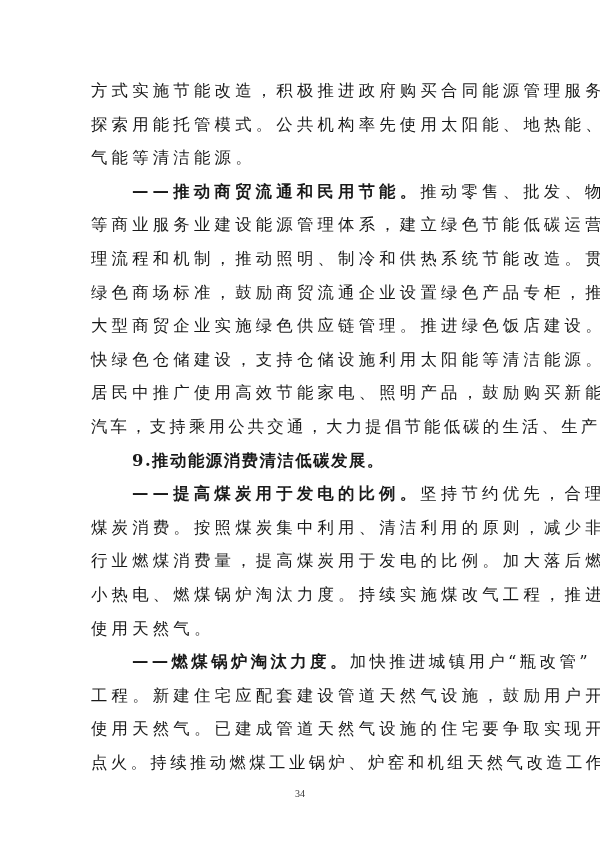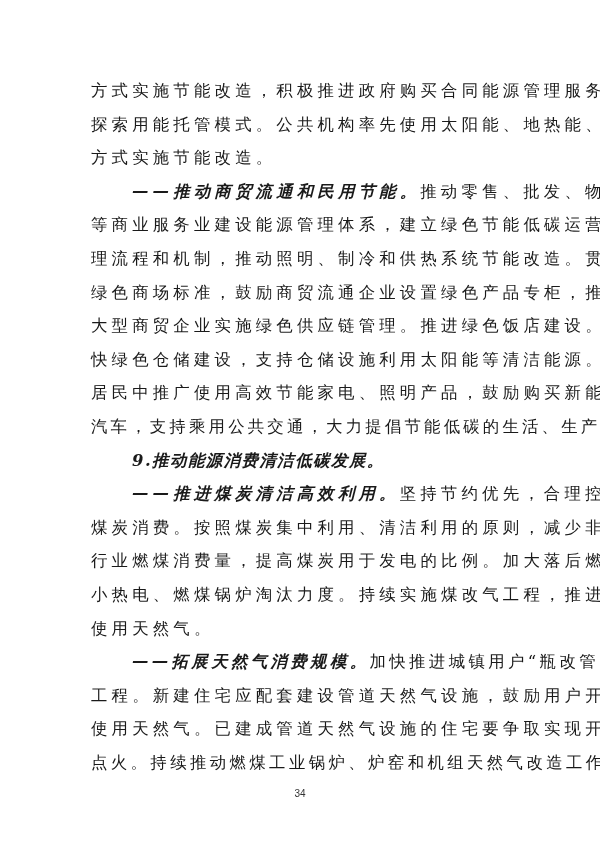"方式实施节能改造。" div.line { text: 方式实施节能改造 -> 气能等清洁能源 }
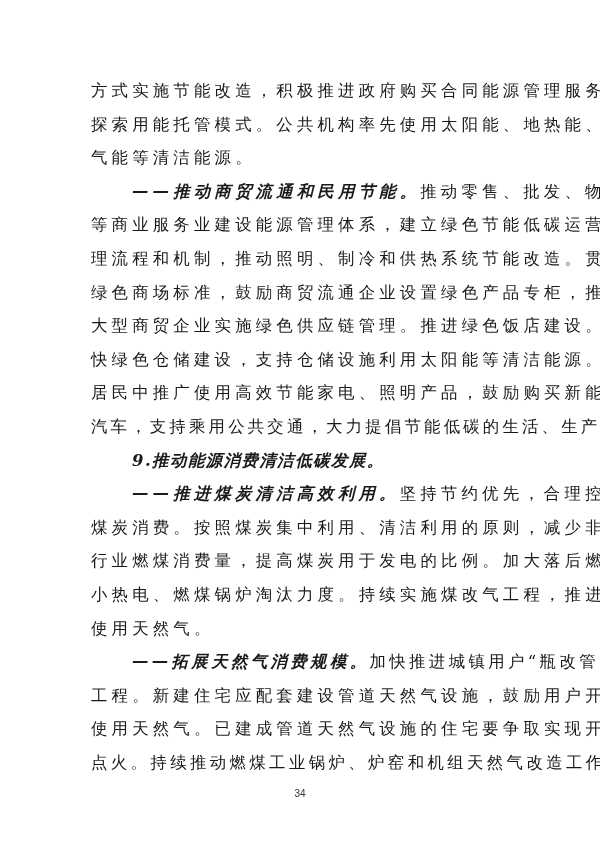"——推动商贸流通和民用节能。" .b { font-style: italic -> none }
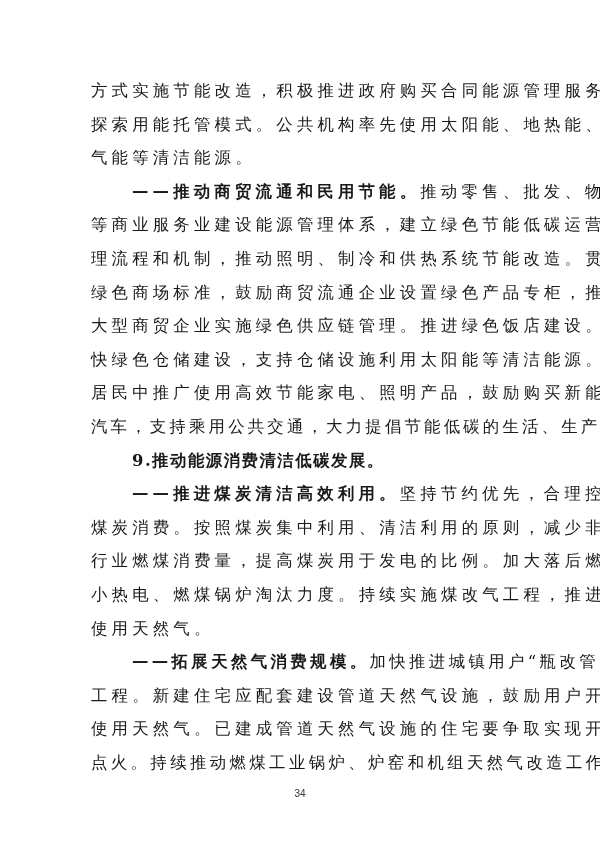"——推进煤炭清洁高效利用。" span.b { text: 推进煤炭清洁高效利用 -> 提高煤炭用于发电的比例 }
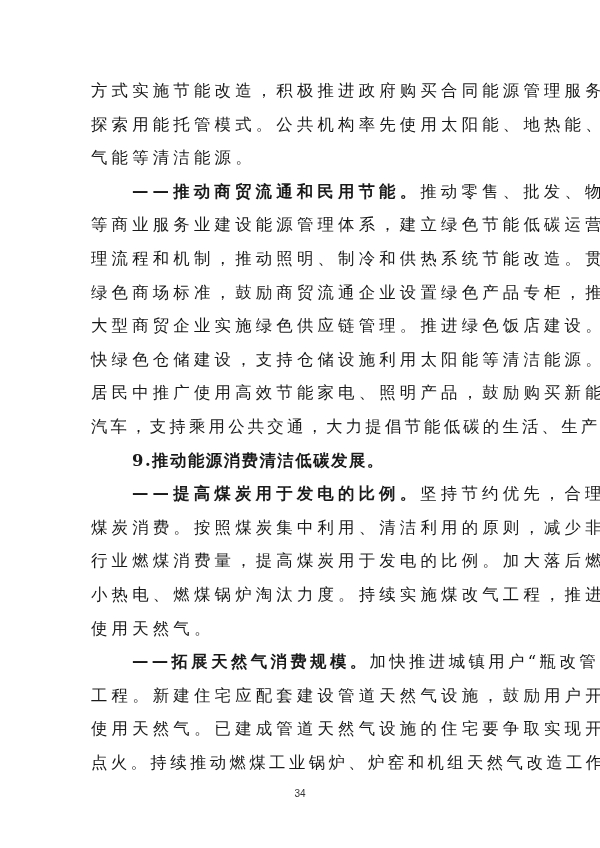"——拓展天然气消费规模。" span.b { text: 拓展天然气消费规模 -> 燃煤锅炉淘汰力度 }
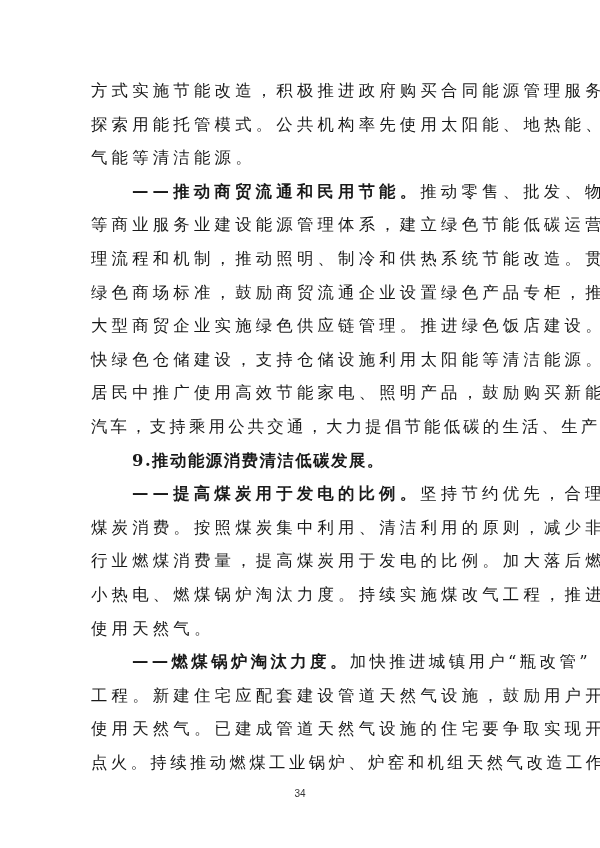"34" .pagenum { font-family: Liberation Sans, sans-serif -> Liberation Serif, serif }
